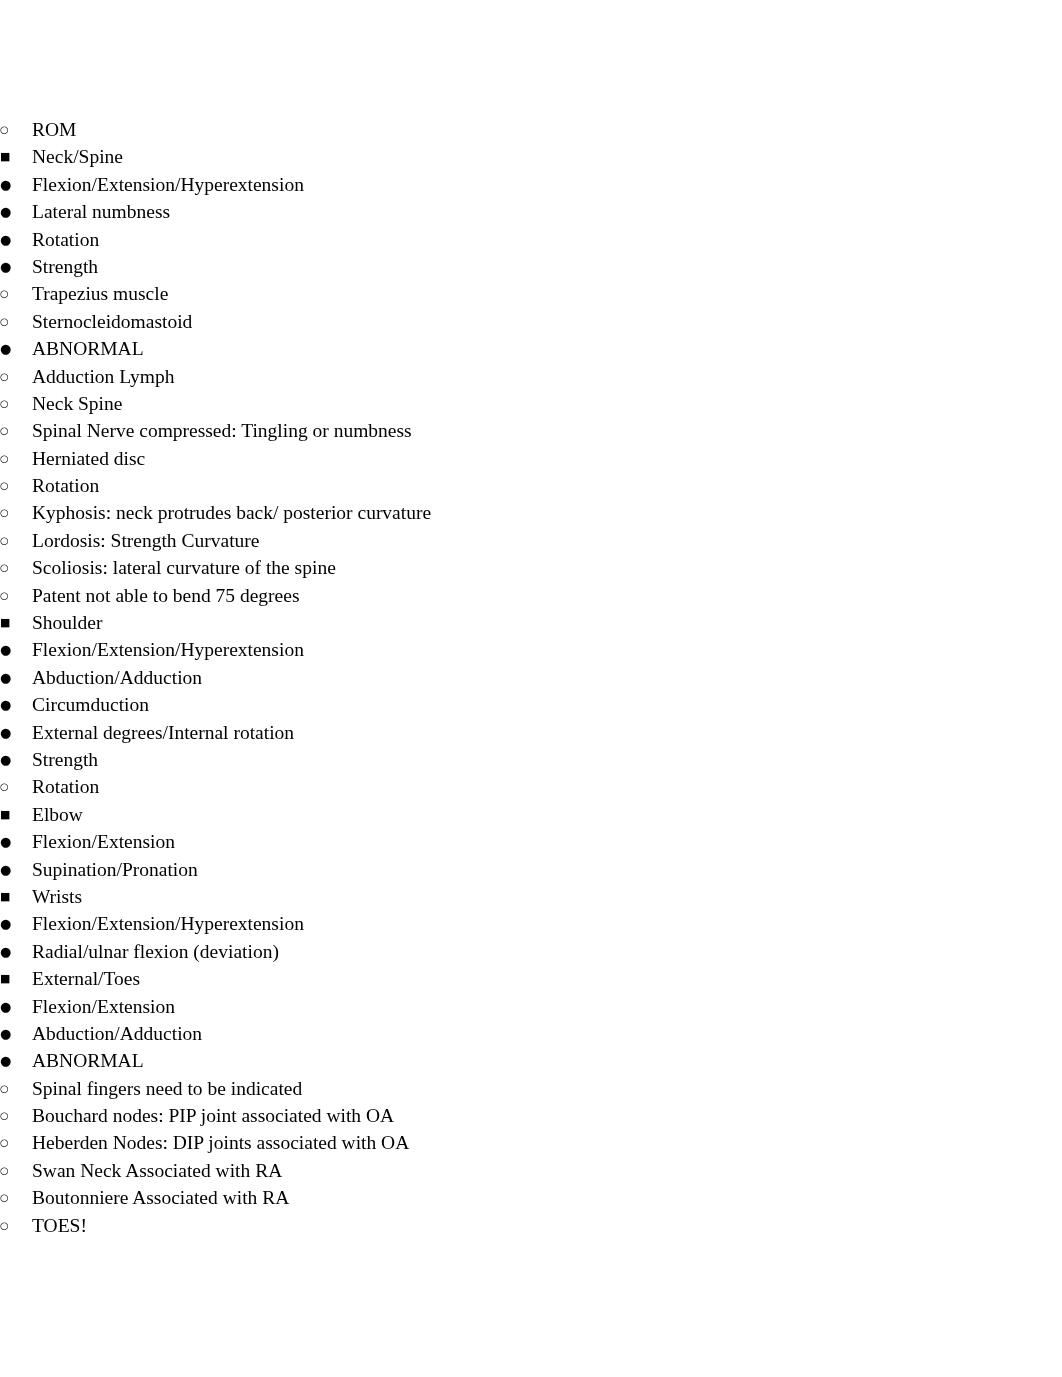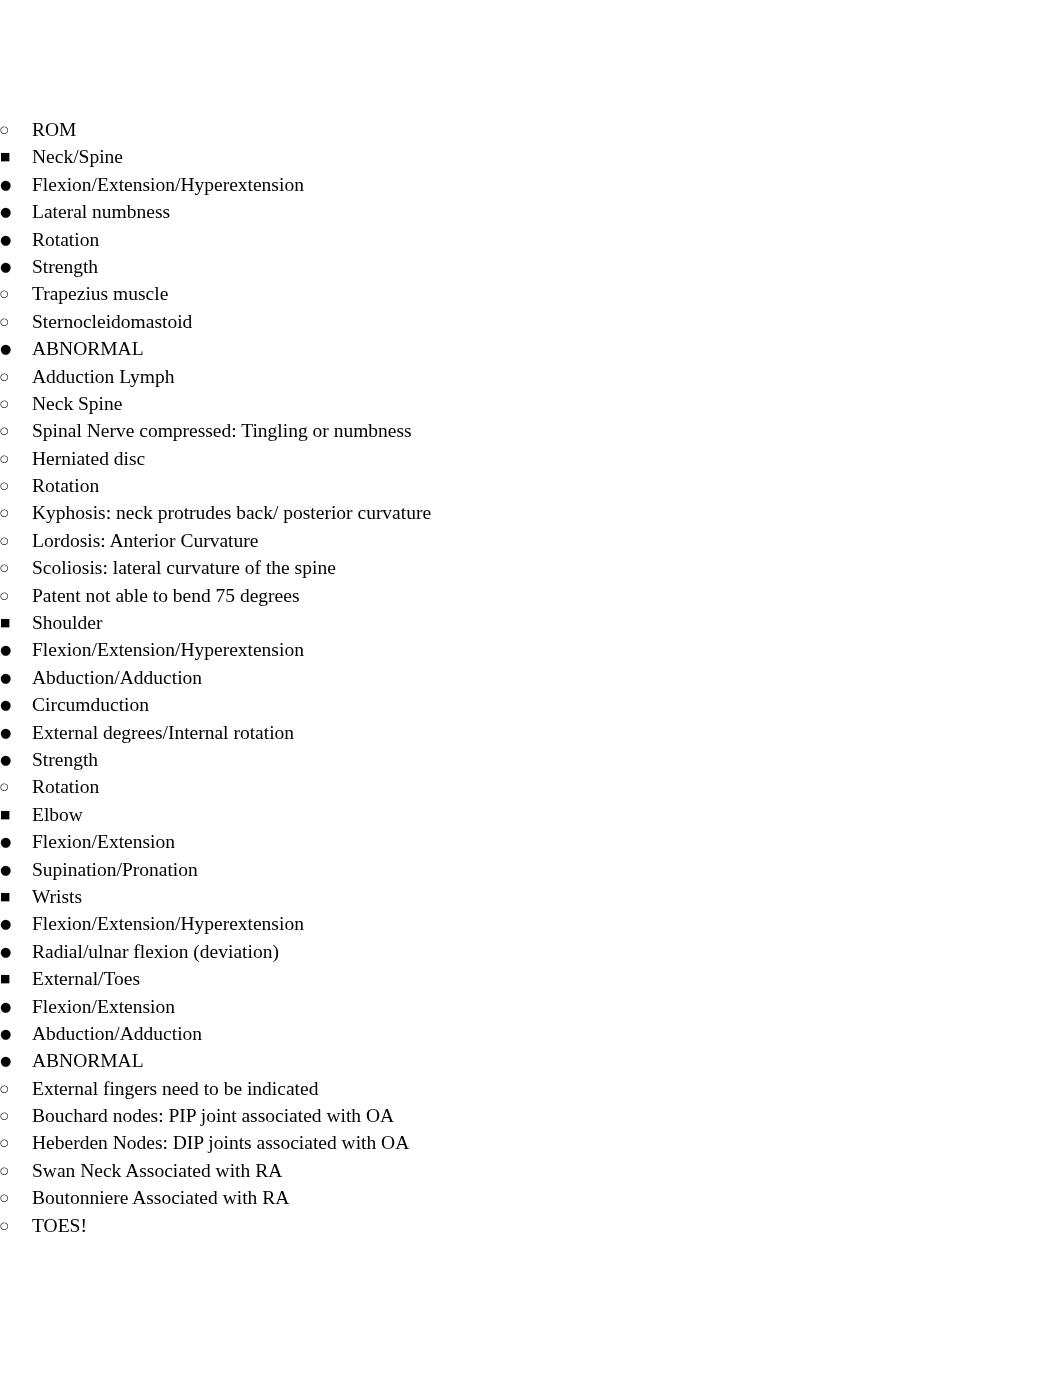"Lordosis: Anterior Curvature" span.label { text: Anterior -> Strength }
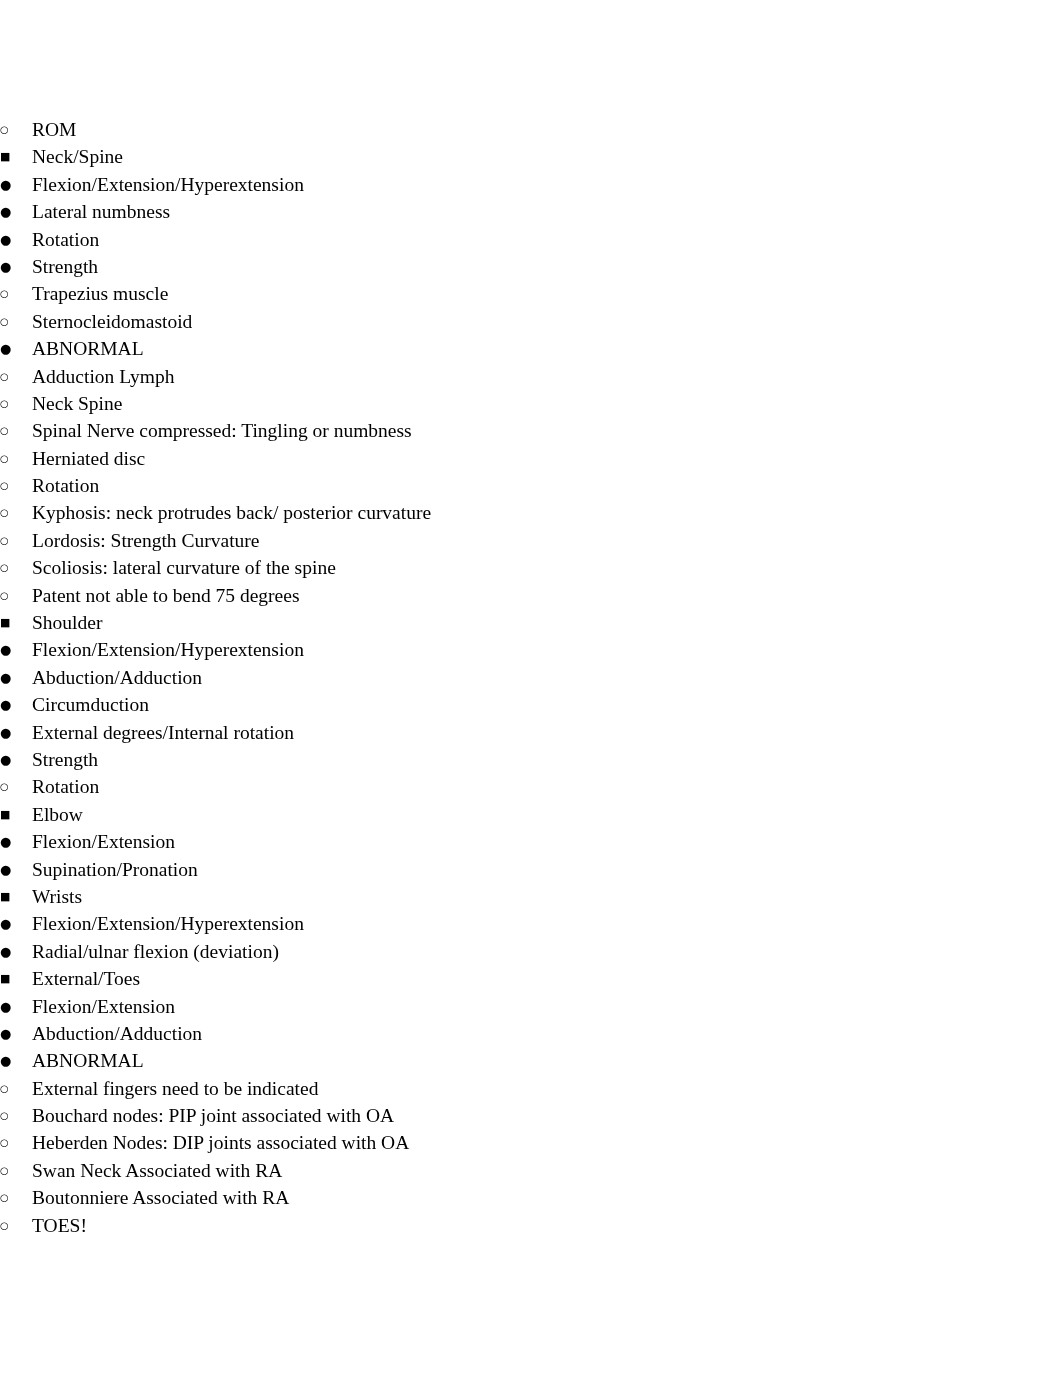"External fingers need to be" span.label { text: External -> Spinal }
